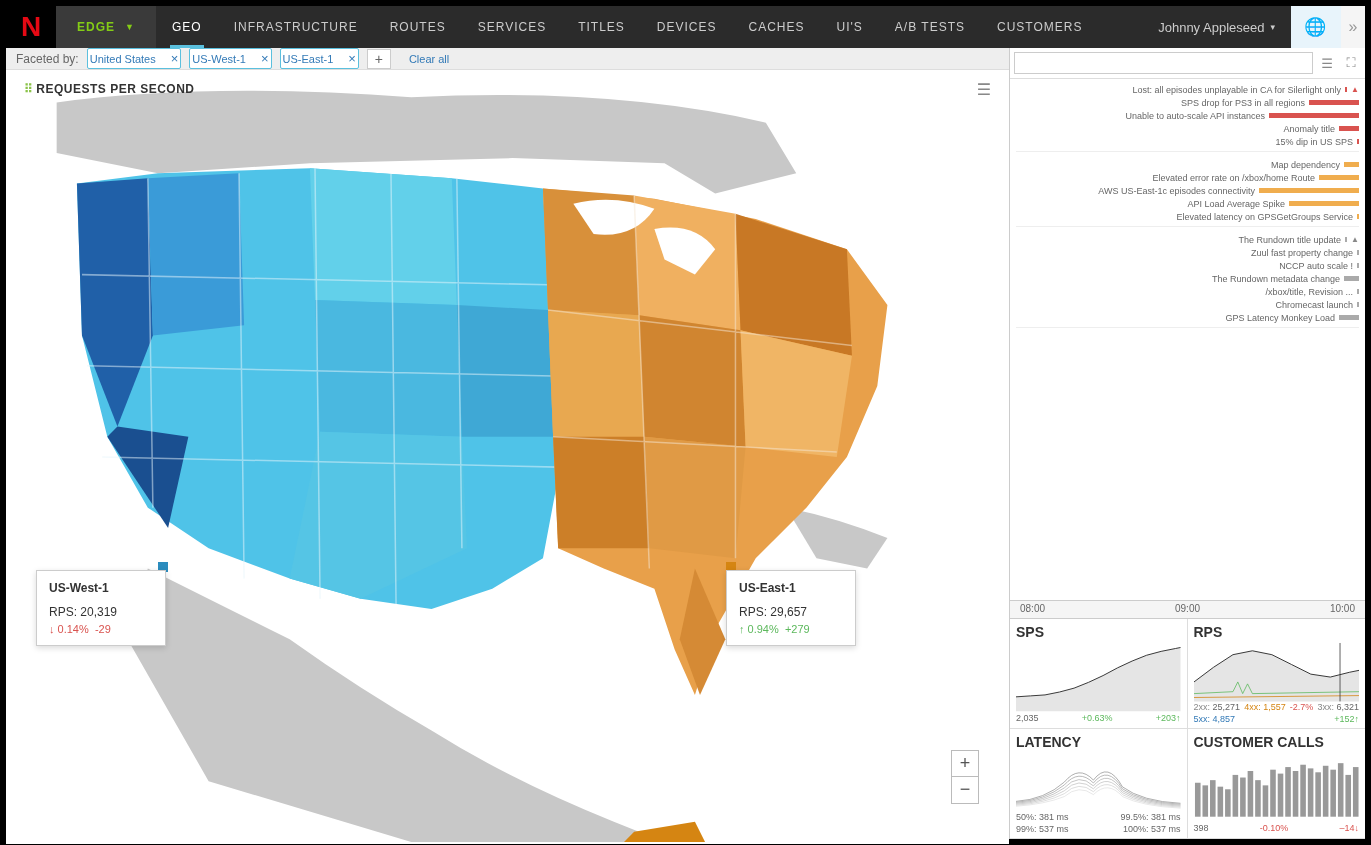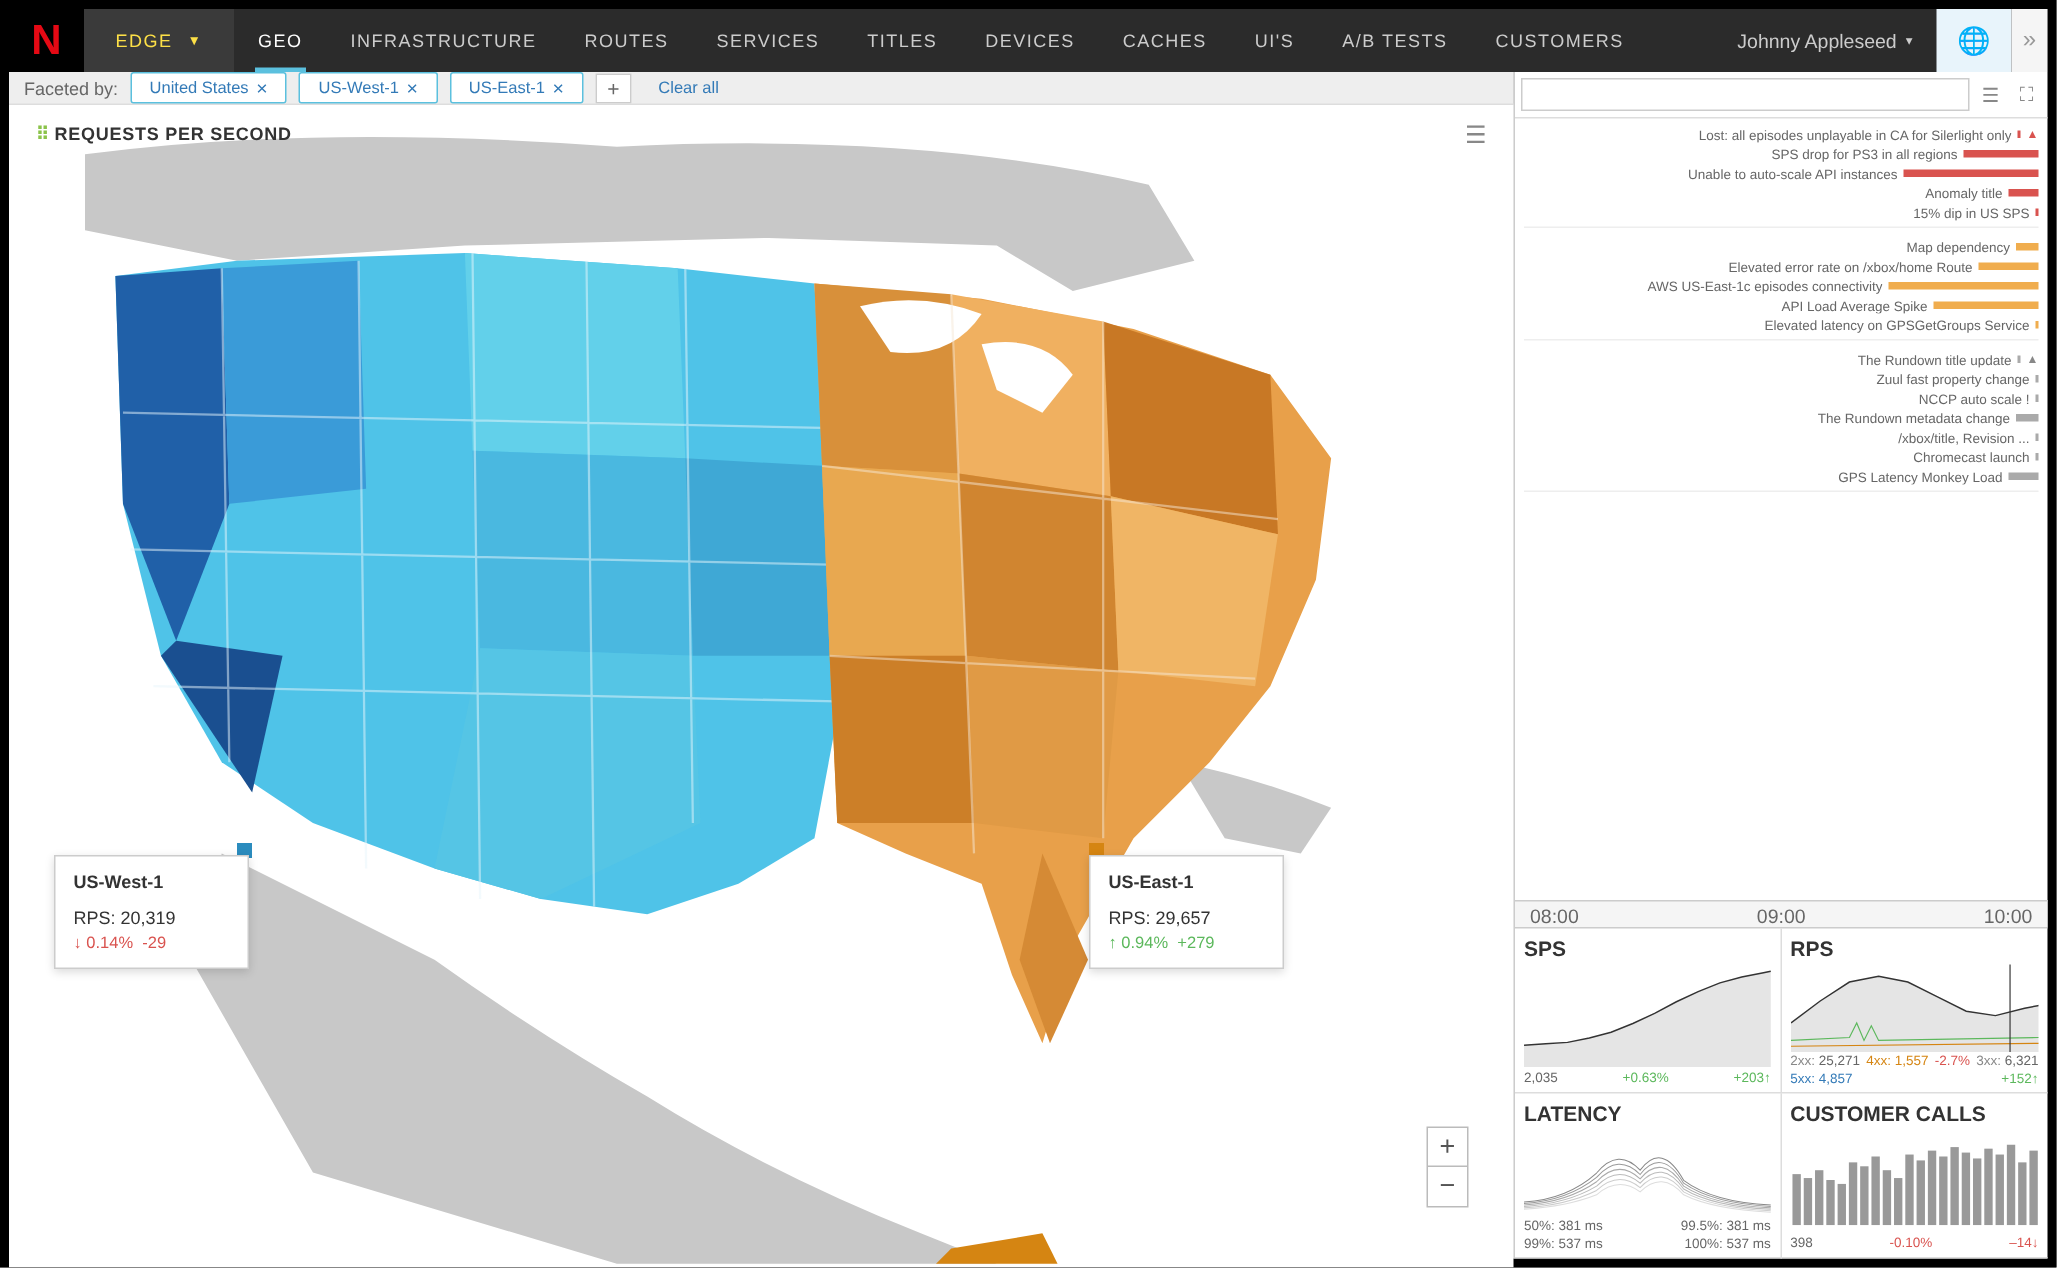"EDGE" .edge-btn { color: #fde047 -> #84cc16; font-weight: none -> bold }
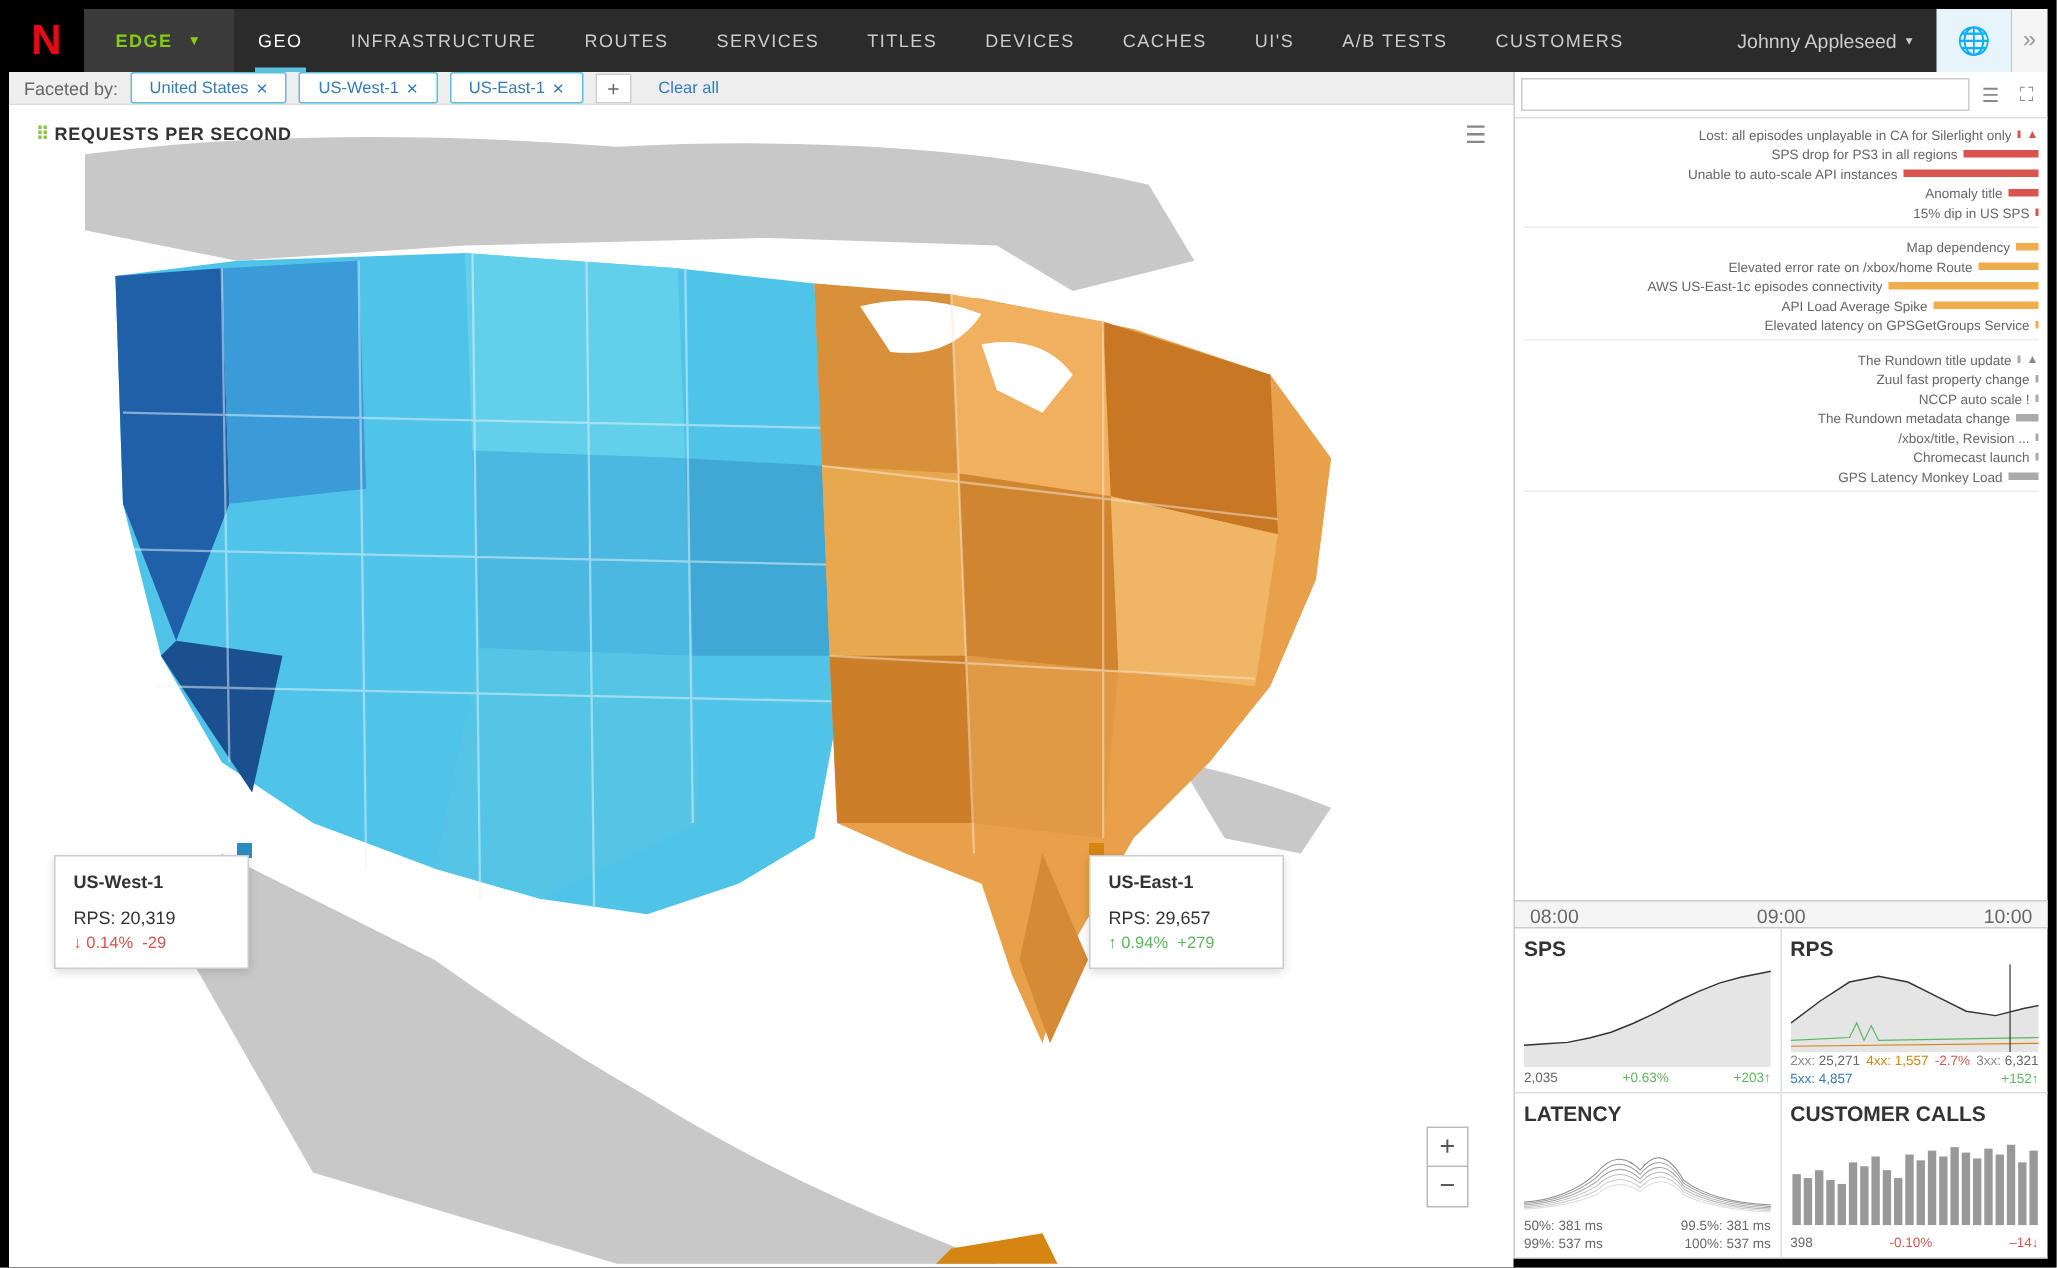"United States" .facet-chip { gap: 5px -> 15px; padding: 2px 12px -> 2px 2px }
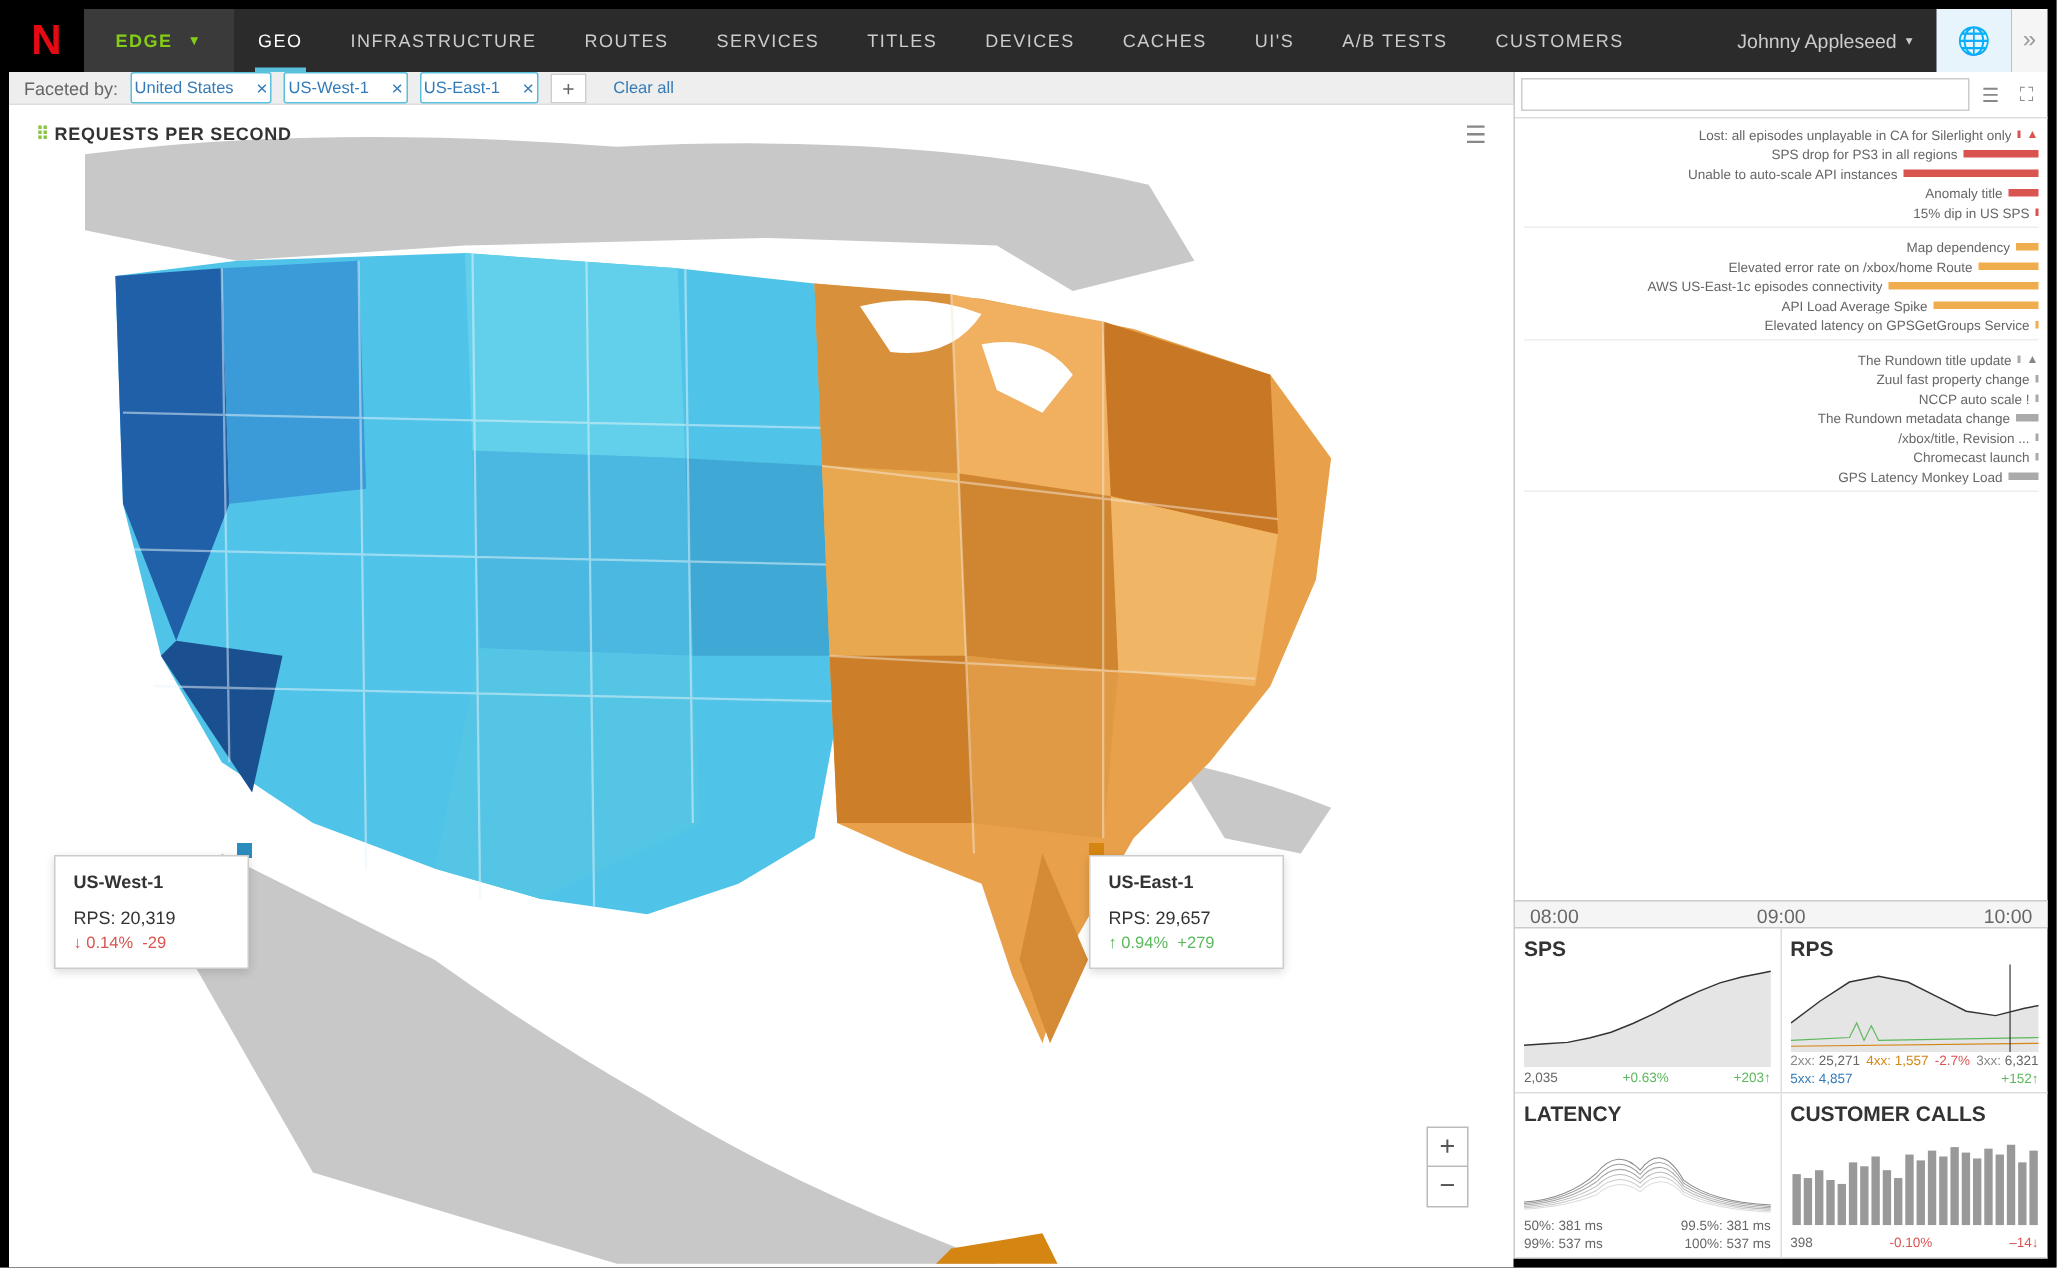"08:00" .time-axis { font-size: 13px -> 10px }
